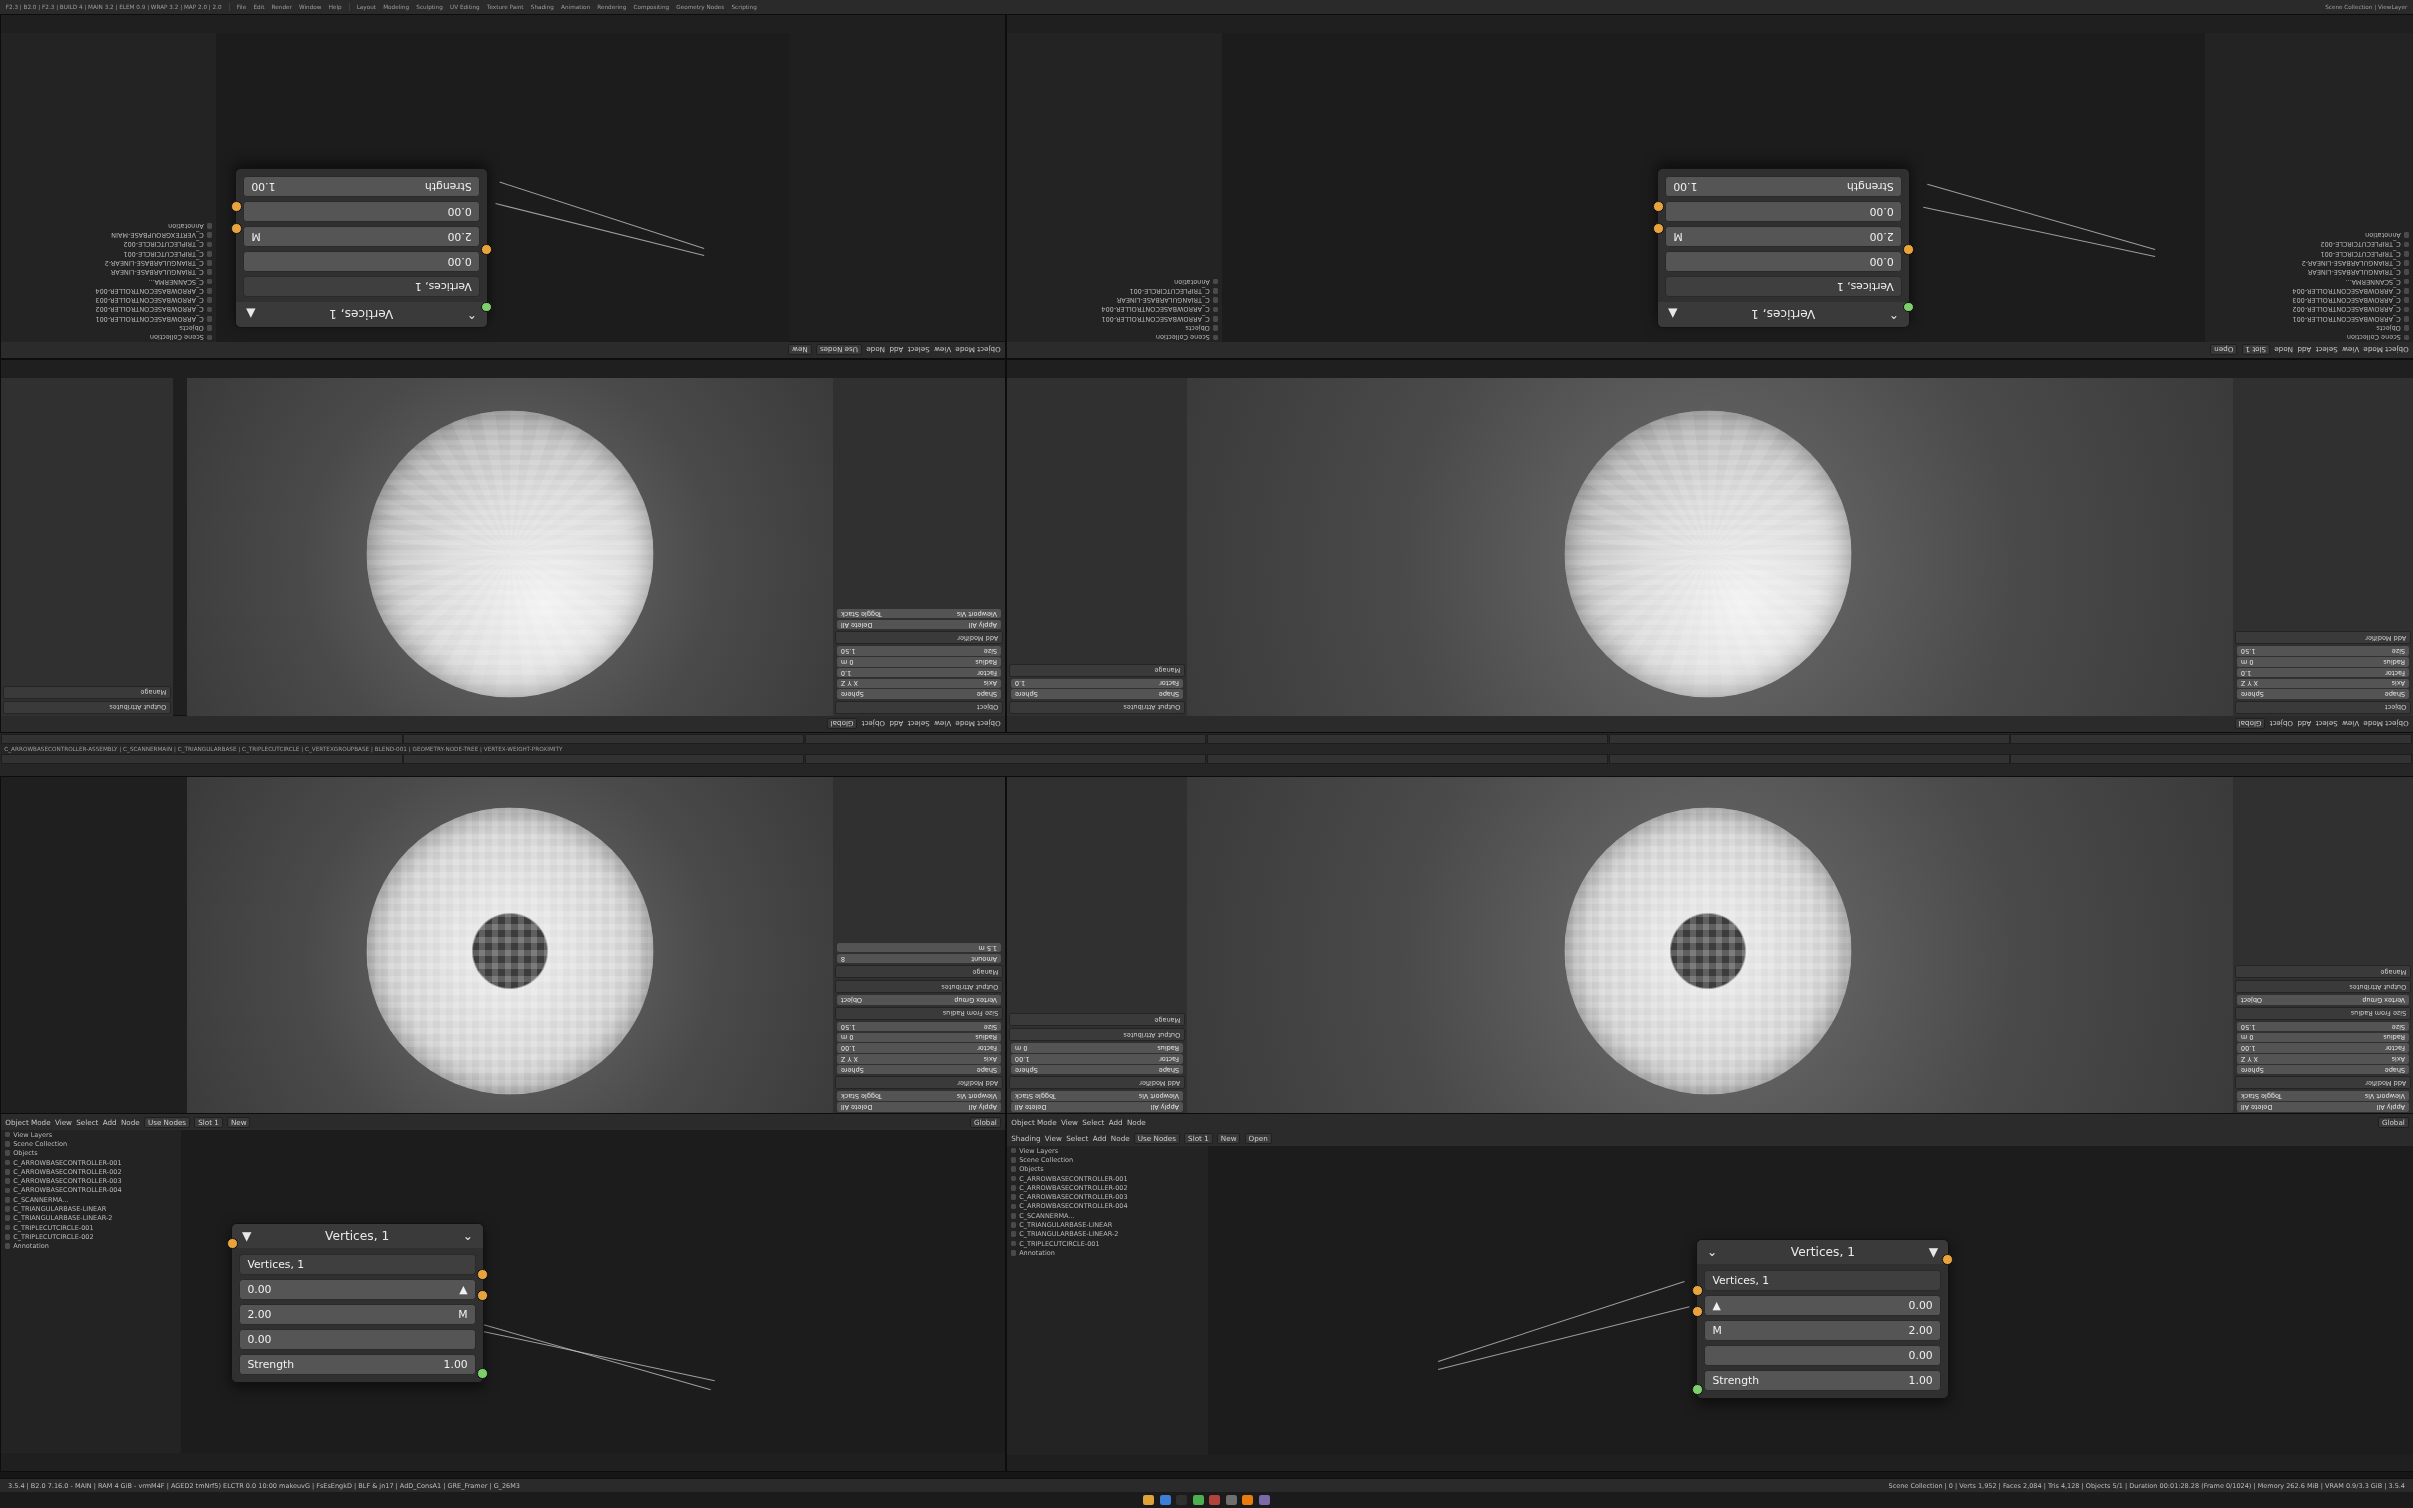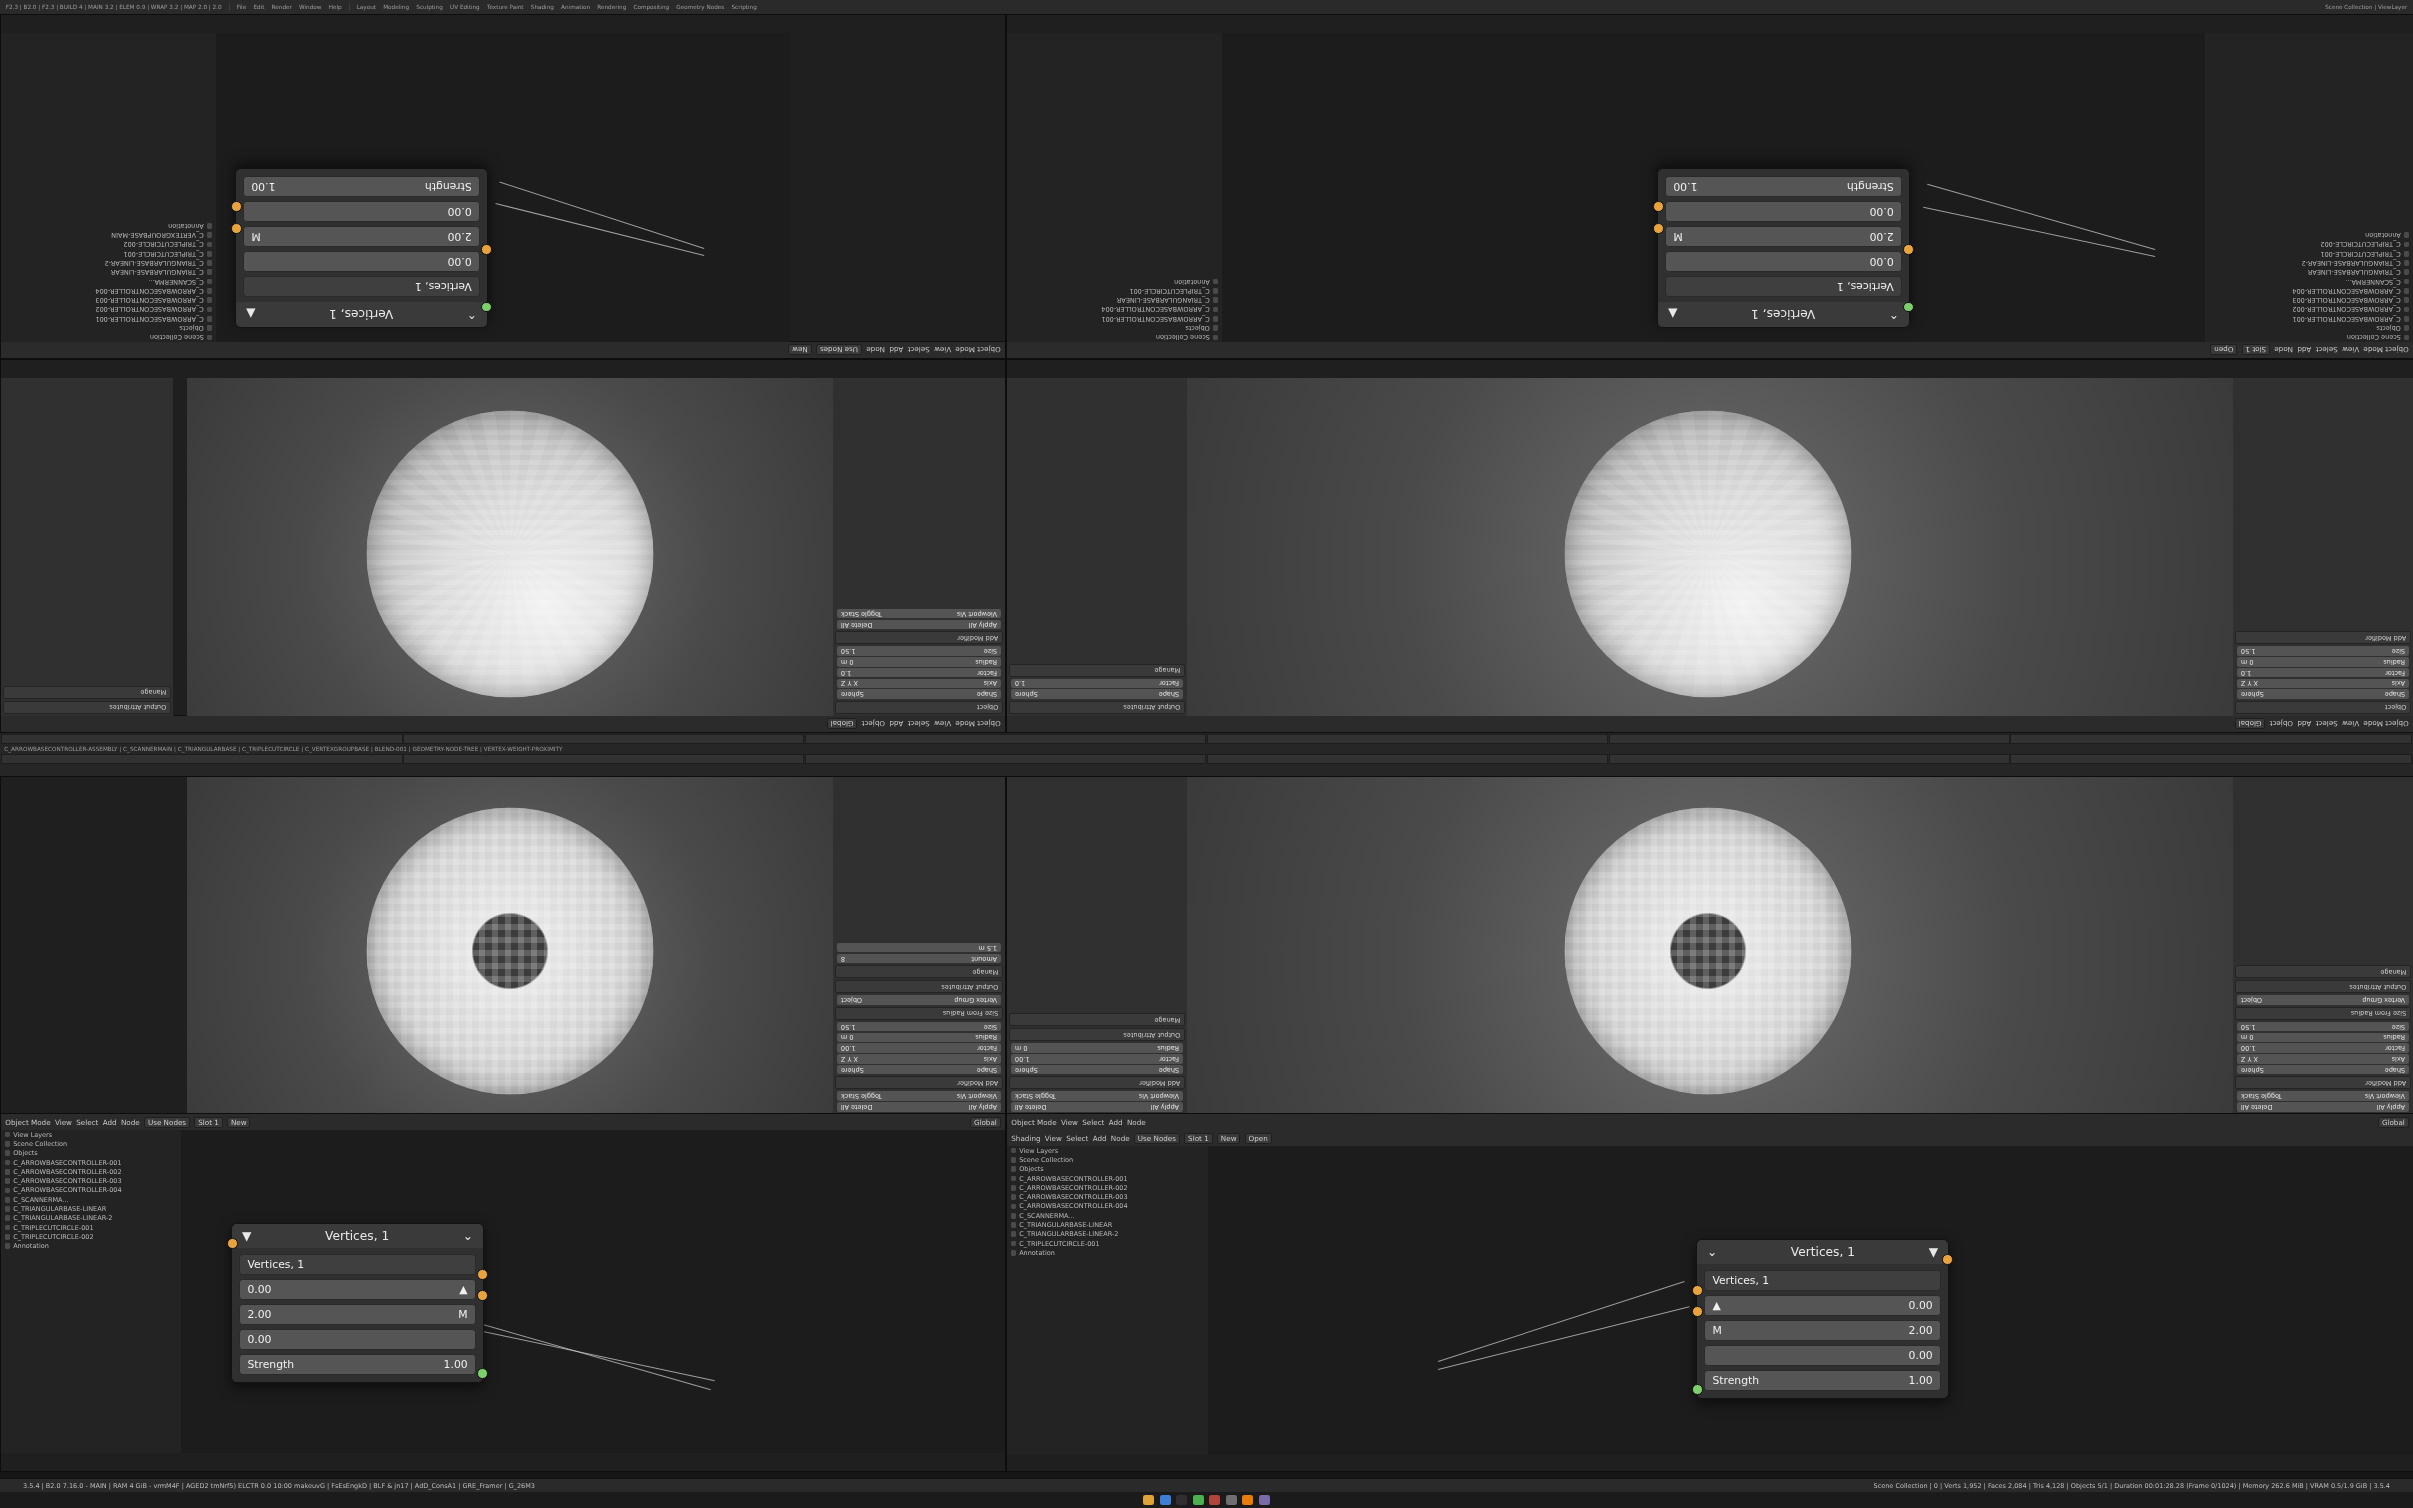"3.5.4 | B2.0 7.16.0 -" .statusbar { padding: 0 23px -> 0 8px }
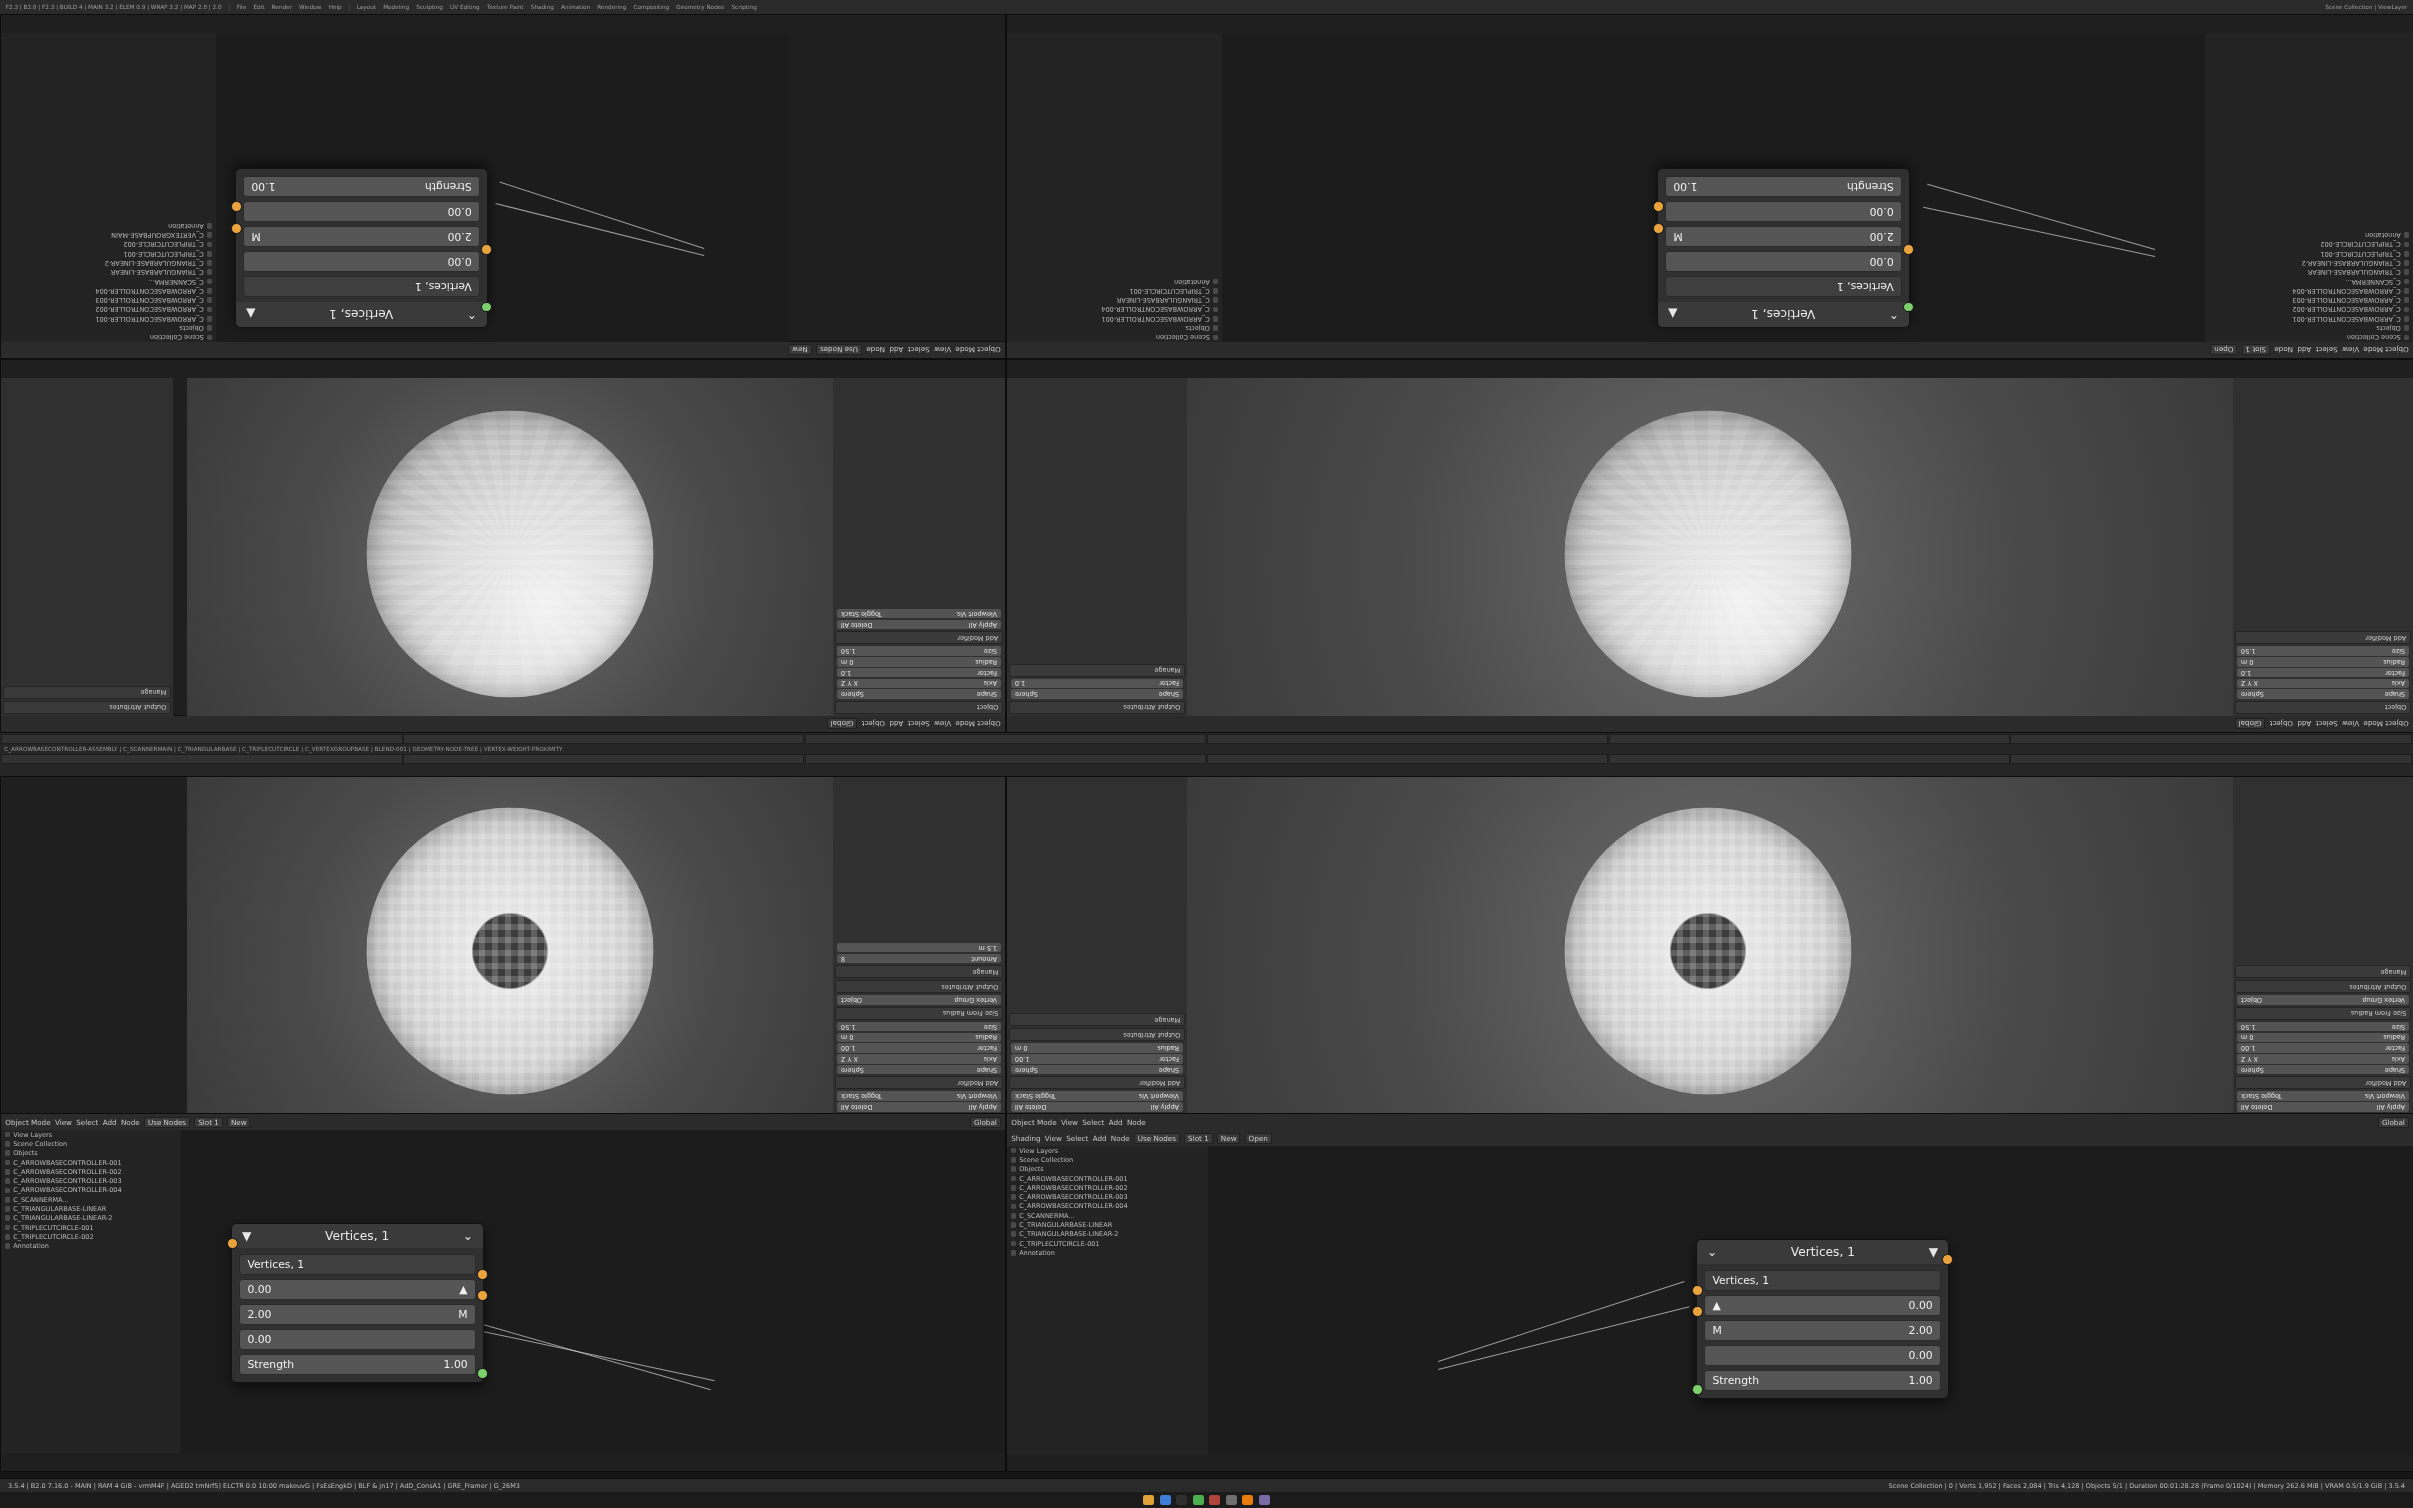"Scene Collection | 0 |" span { text: 0.5/1.9 -> 0.9/3.3 }
